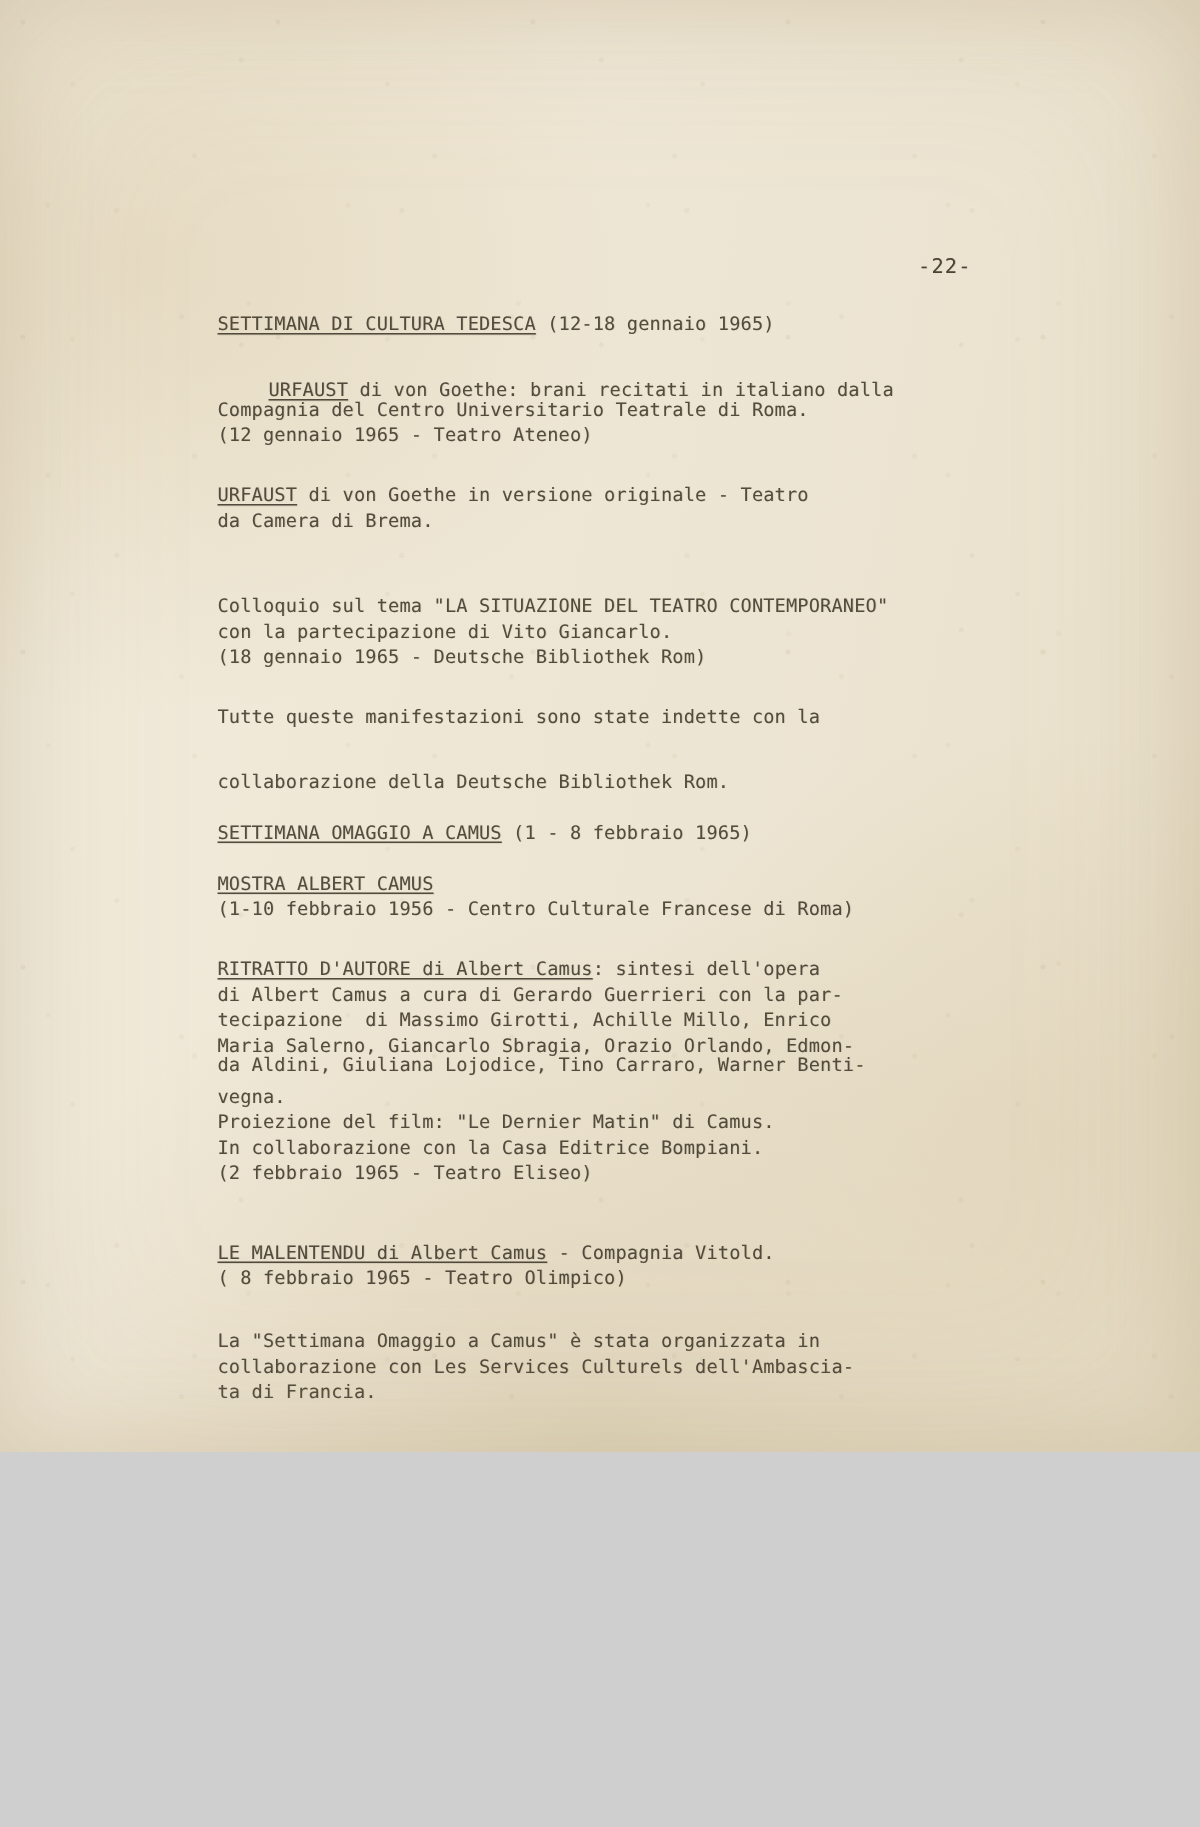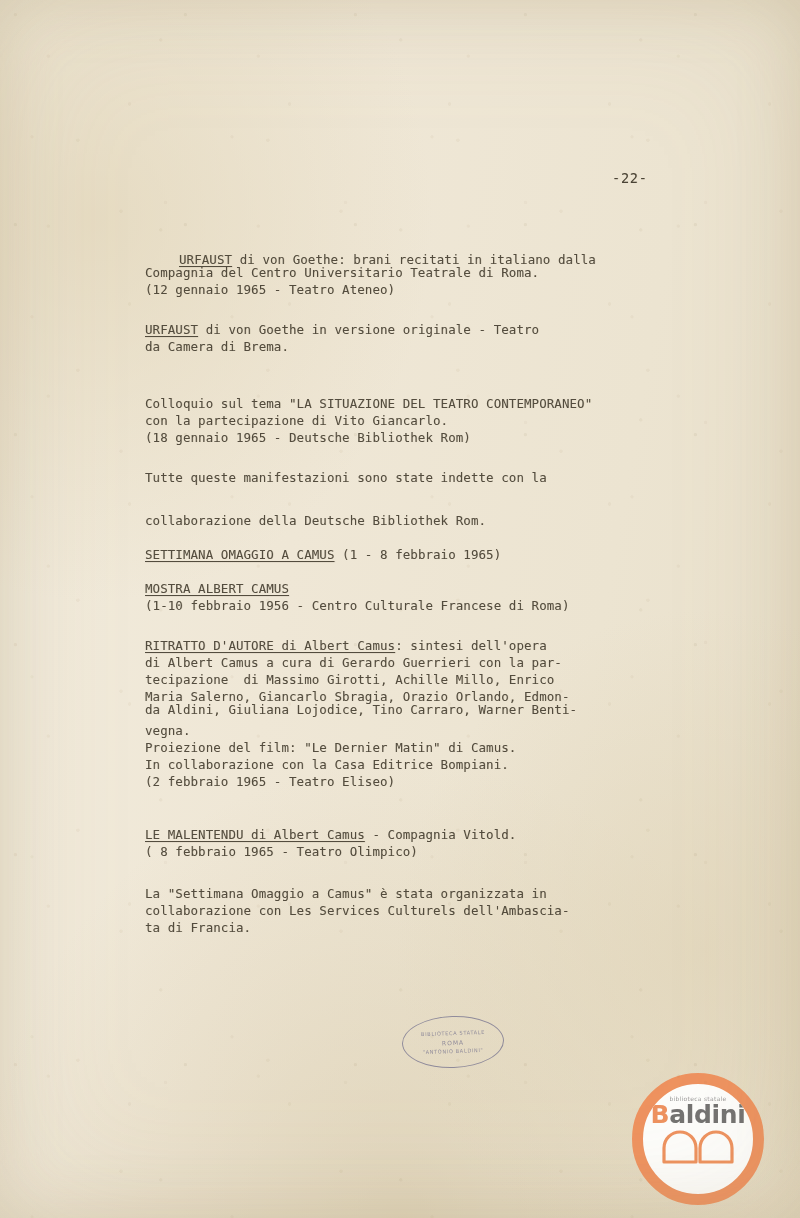"-22-" .page { height: 1218px -> 968px }
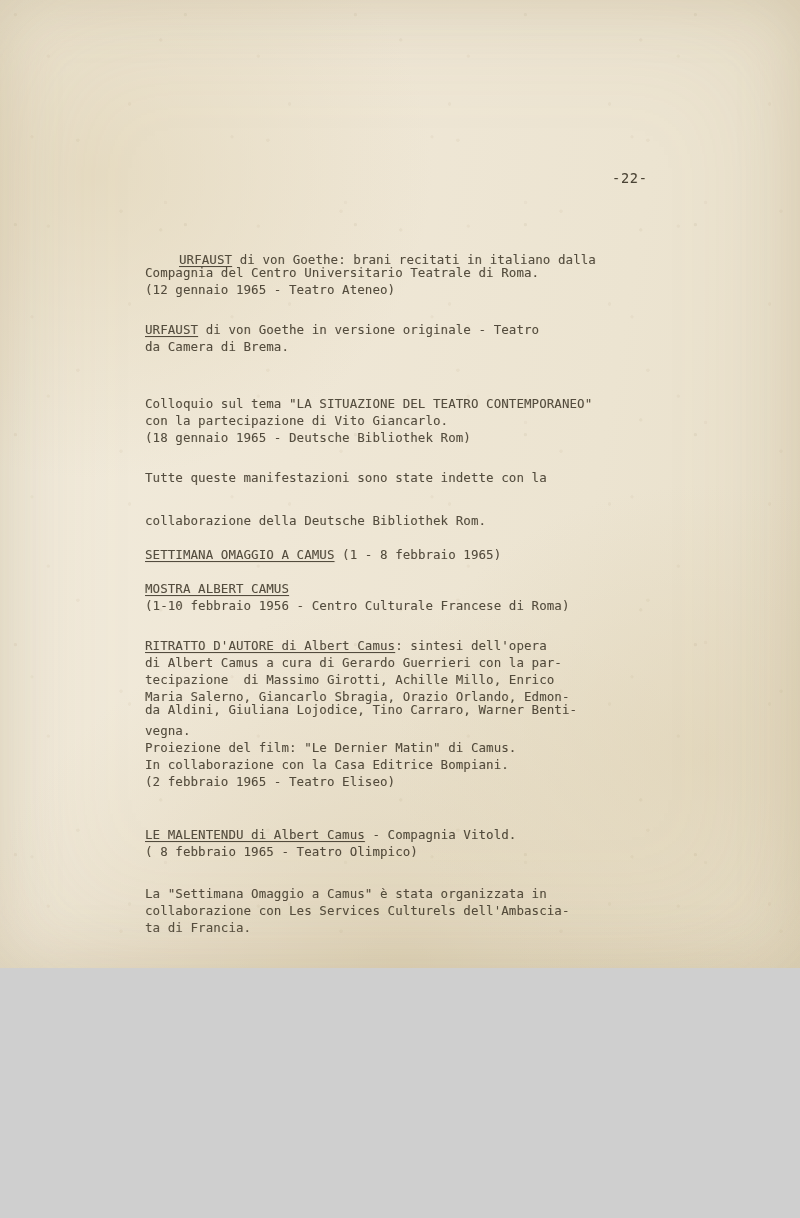"SETTIMANA DI CULTURA TEDESCA (12-18" div.typed { html: none -> <div><span>SETTIMANA DI CULTURA TEDESCA</span><span> (12-18 gennaio 1965)</span></div> }
